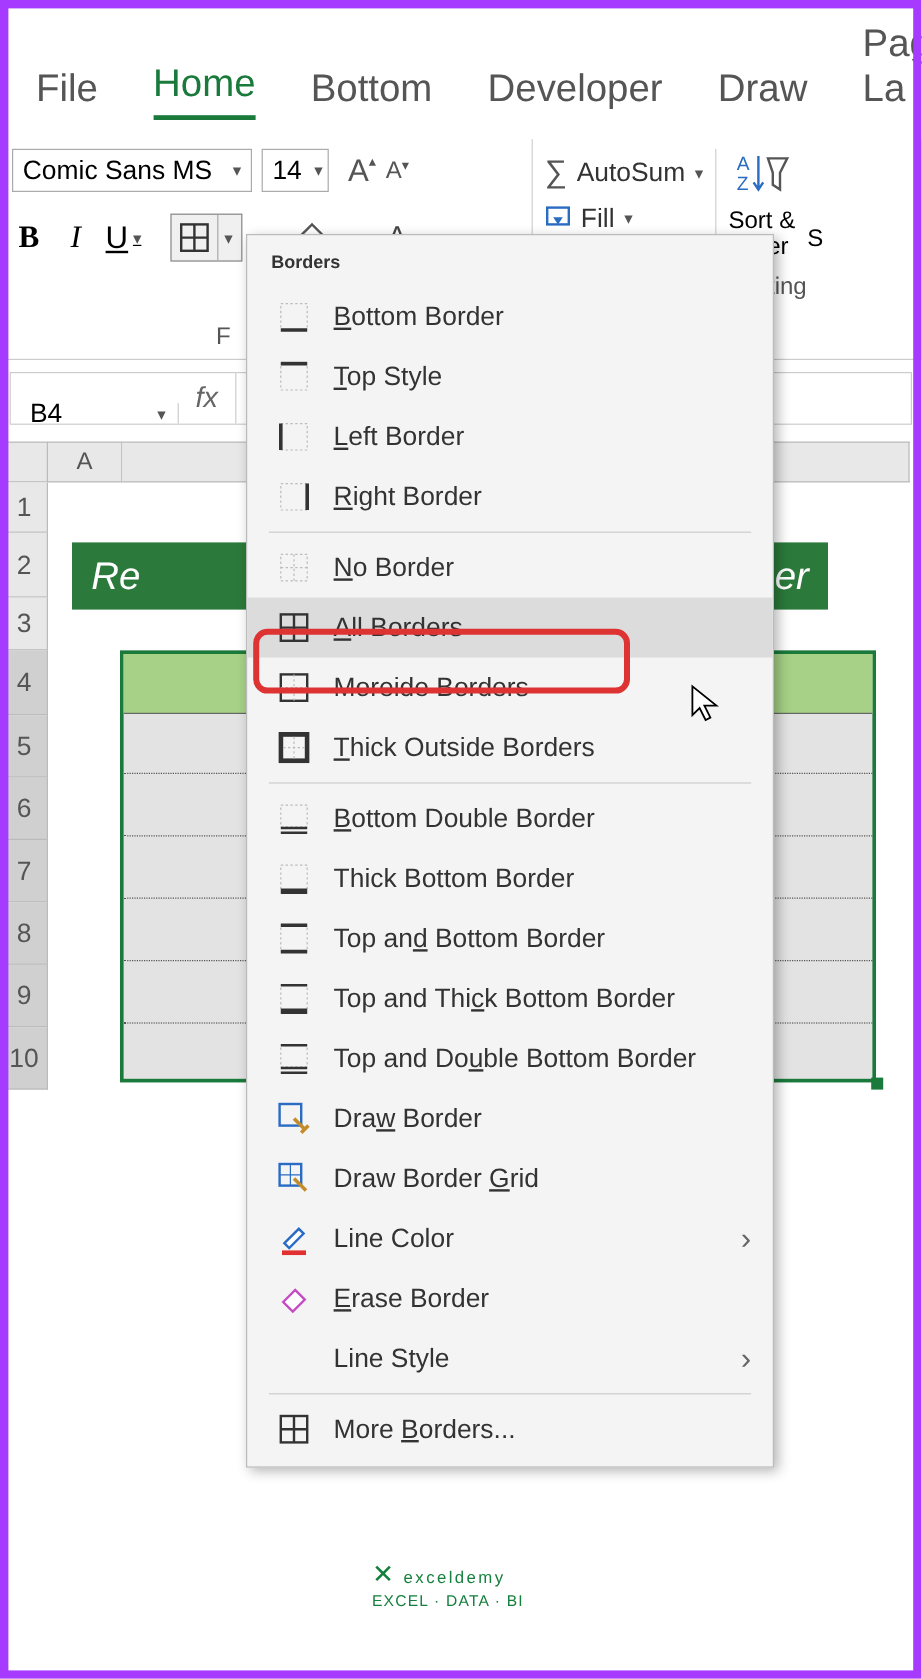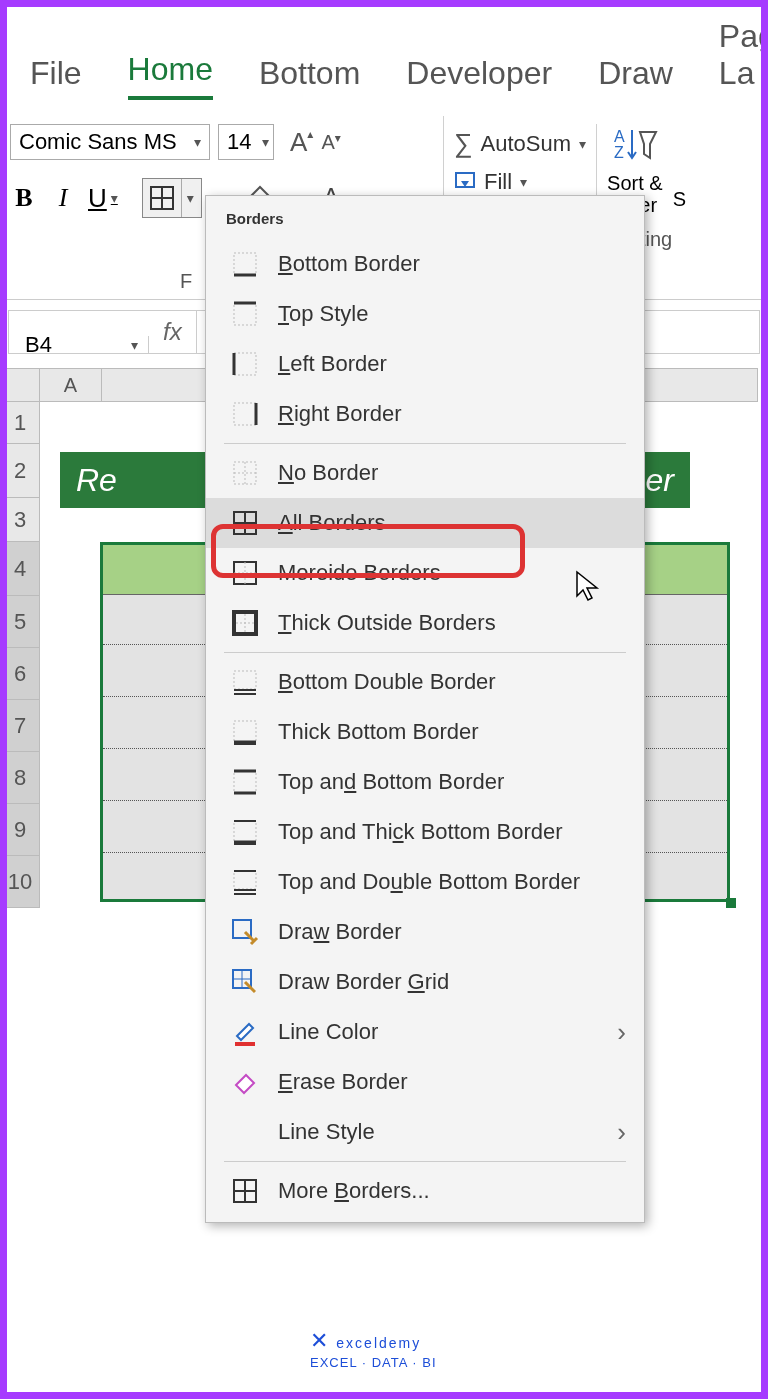"✕ exceldemy" .watermark { color: #1d4ed8 -> #15803d; top: 1328px -> 1299px }
